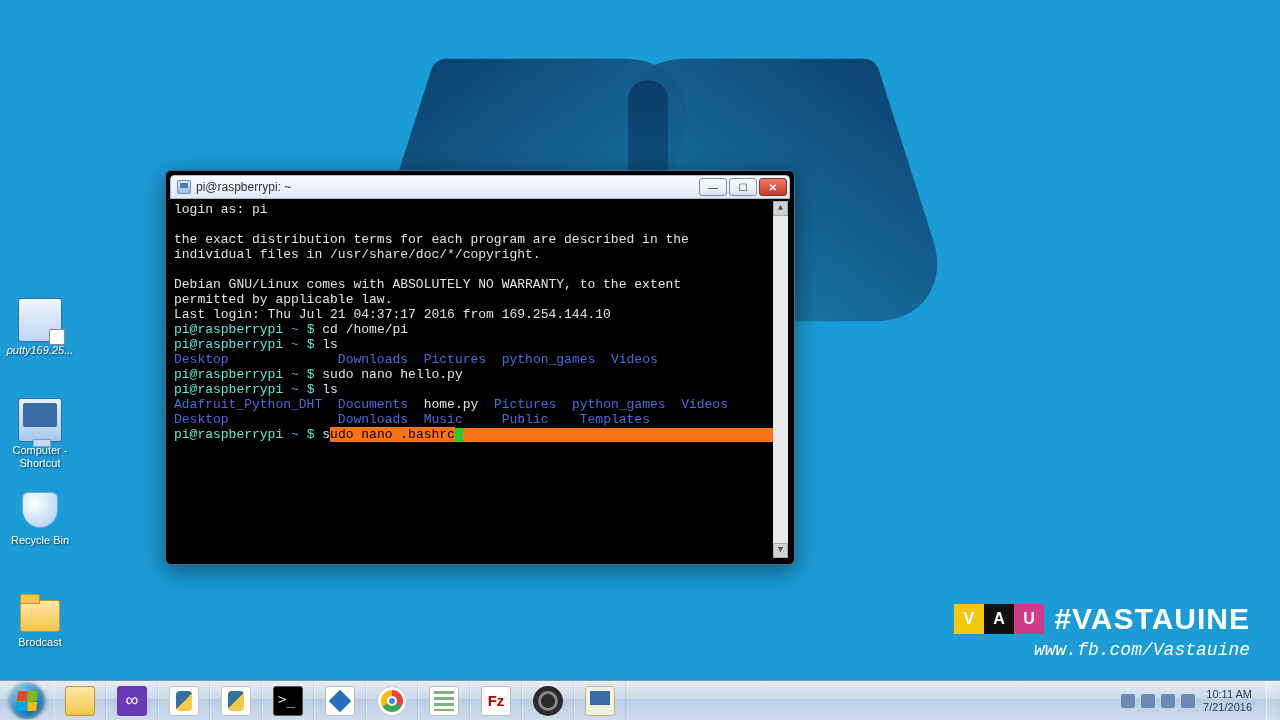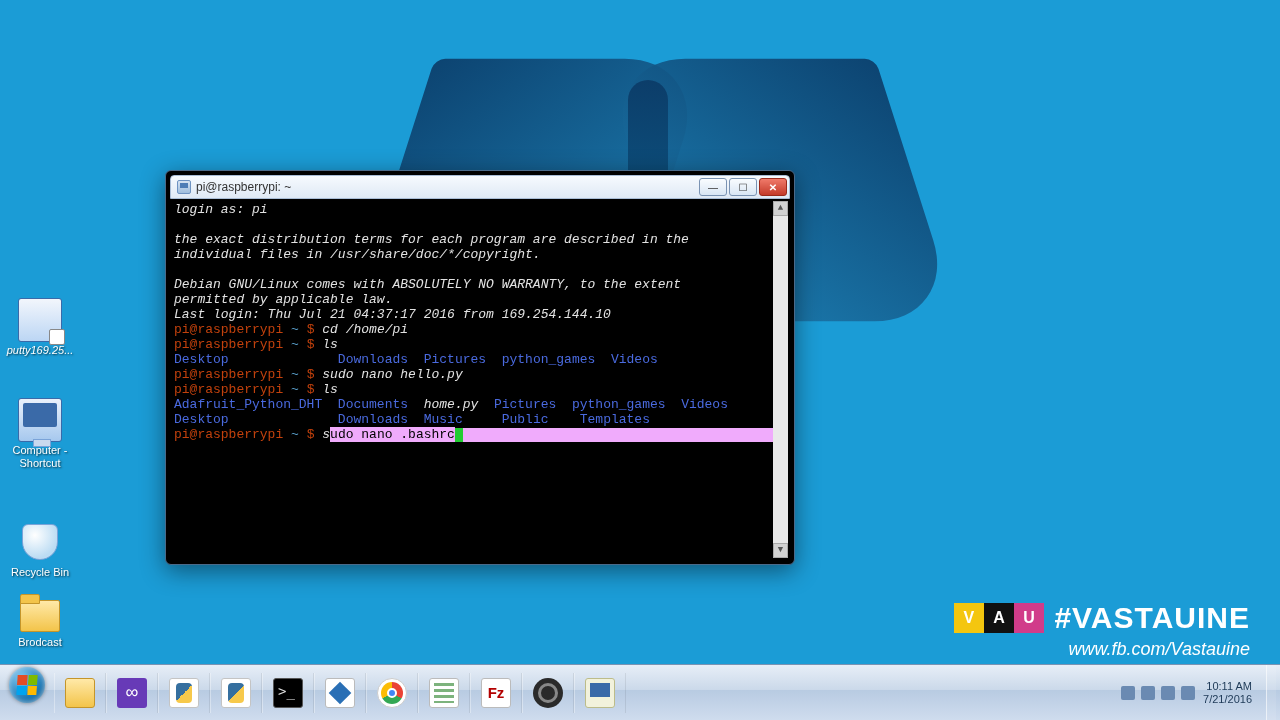"login as: pi" .c-white { font-style: italic -> none }
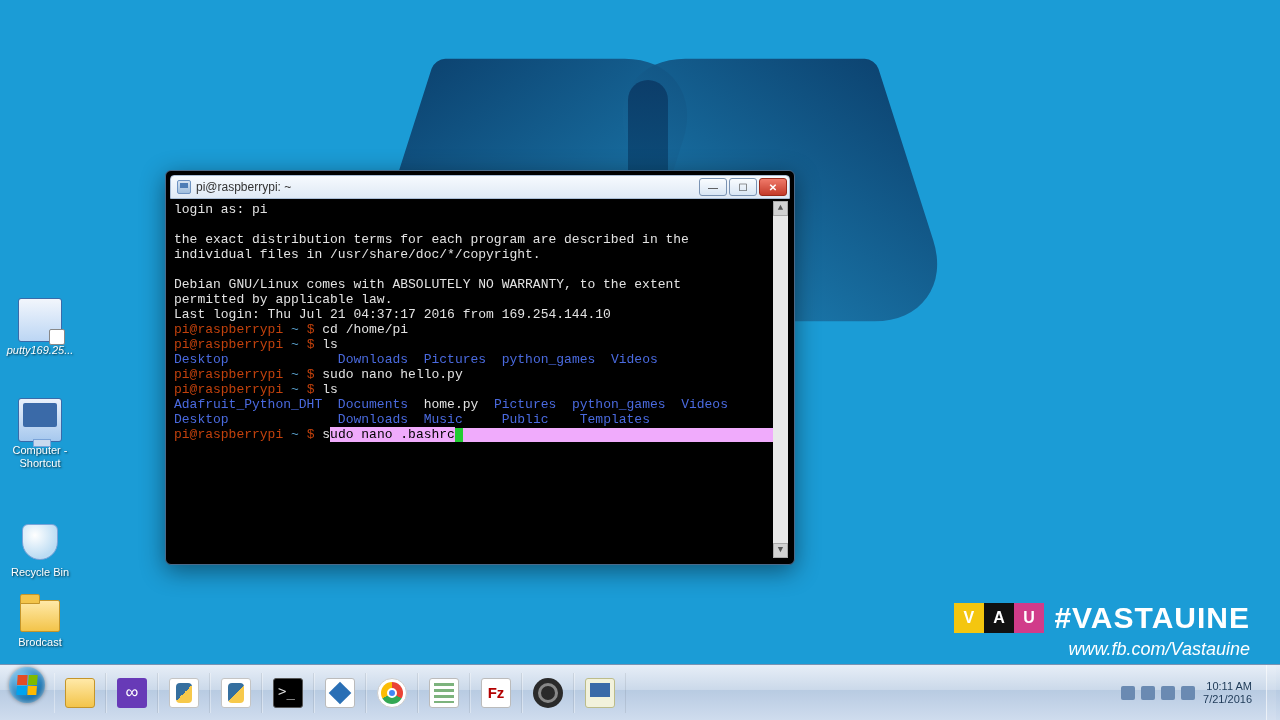"pi@raspberrypi" .c-green { color: #c2410c -> #5eead4 }
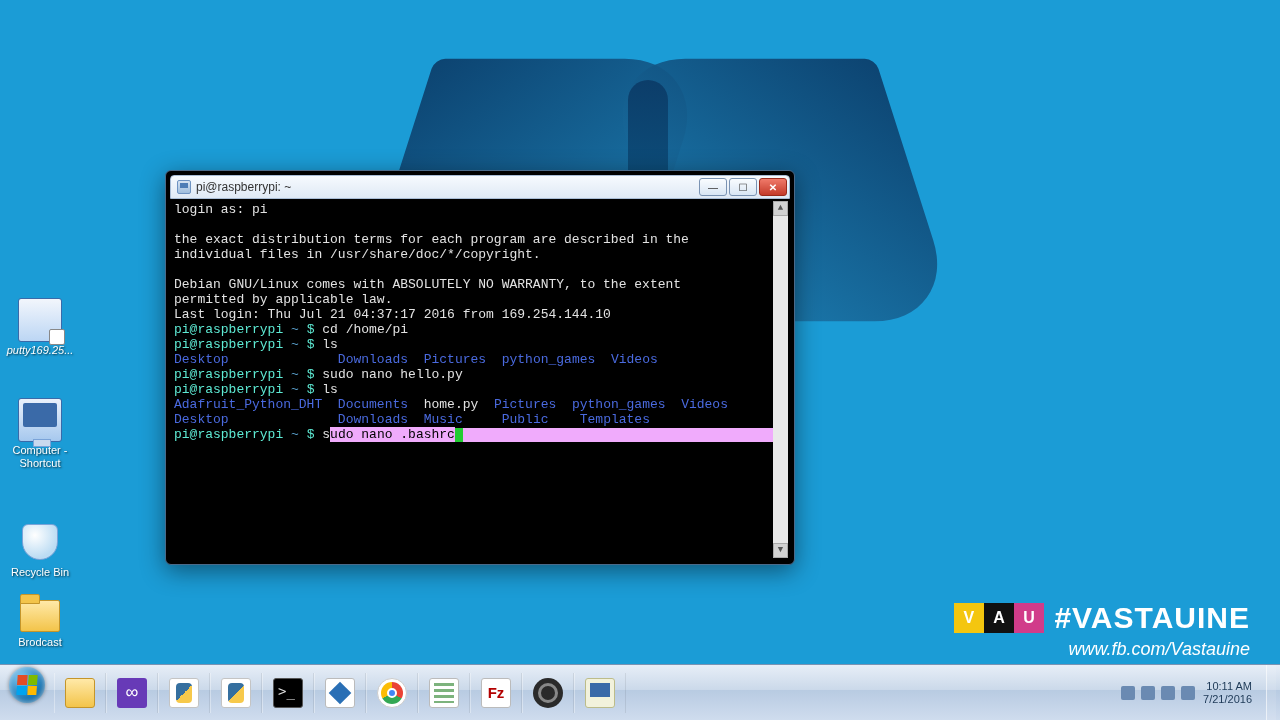"udo nano .bashrc" .sel { background: #f0abfc -> #f97316 }
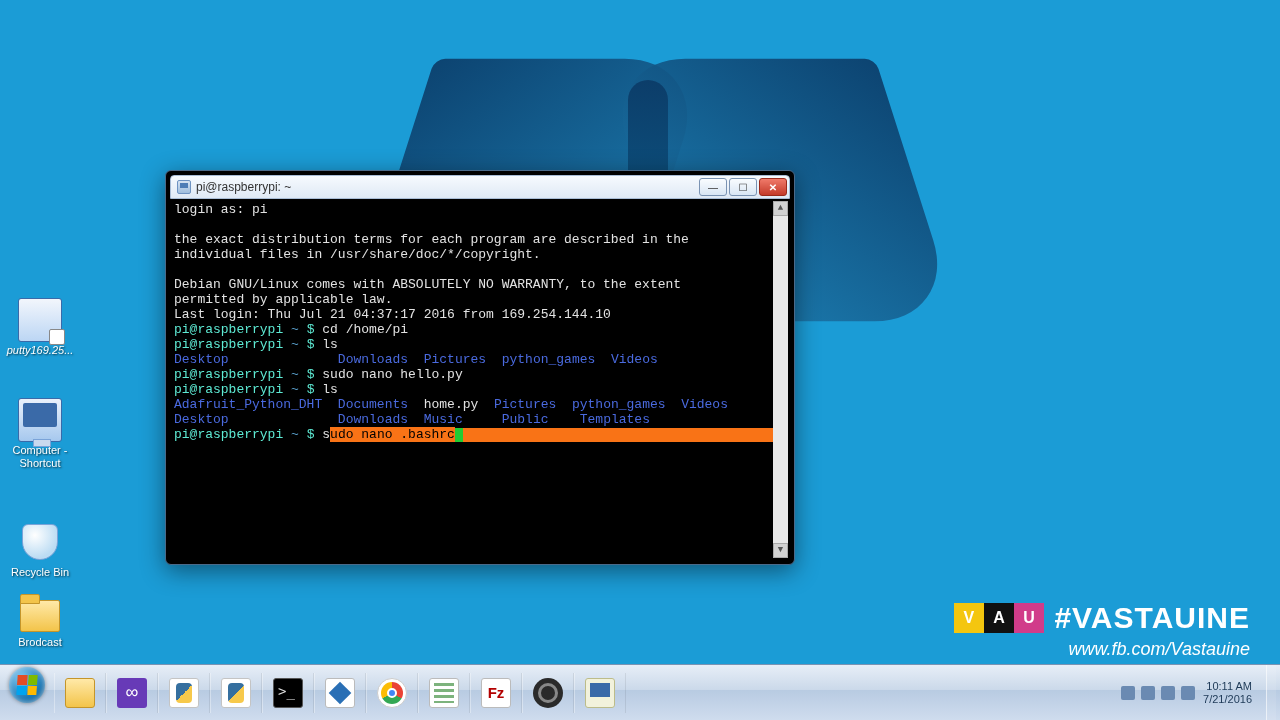"Recycle Bin" div.desktop-icon { top: 520px -> 488px }
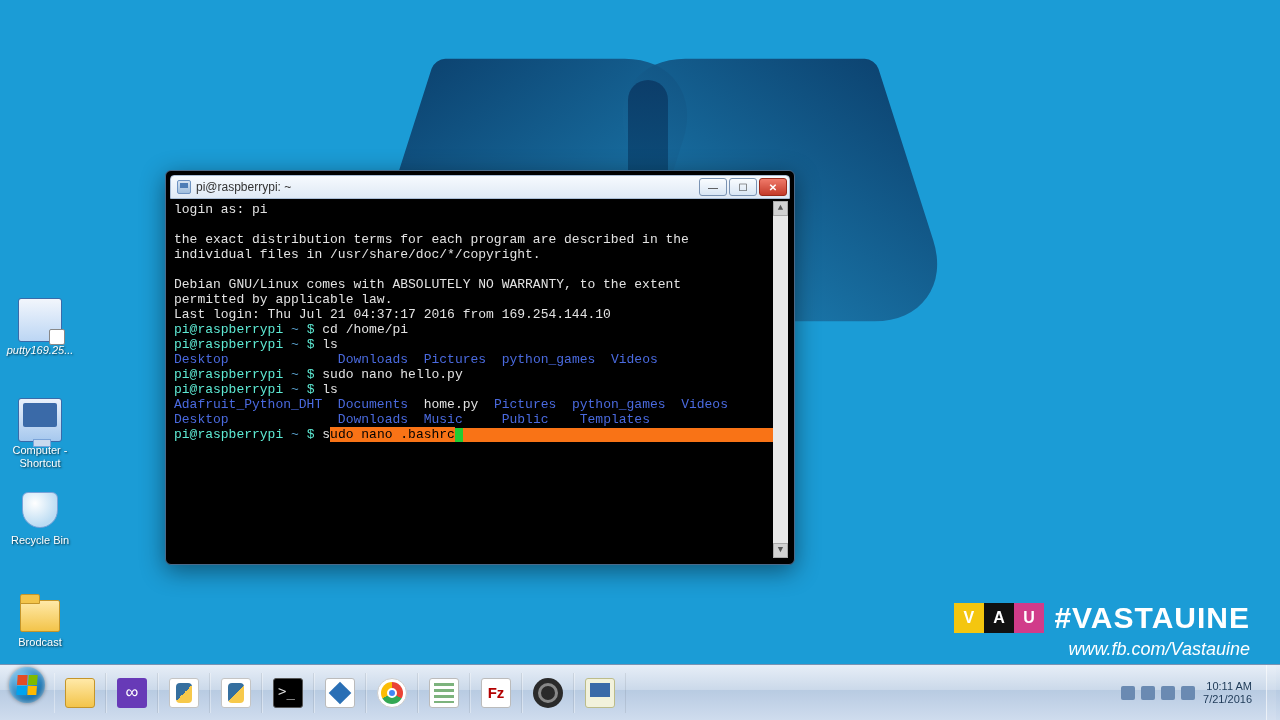"www.fb.com/Vastauine" .watermark .url { font-family: none -> Liberation Mono, monospace }
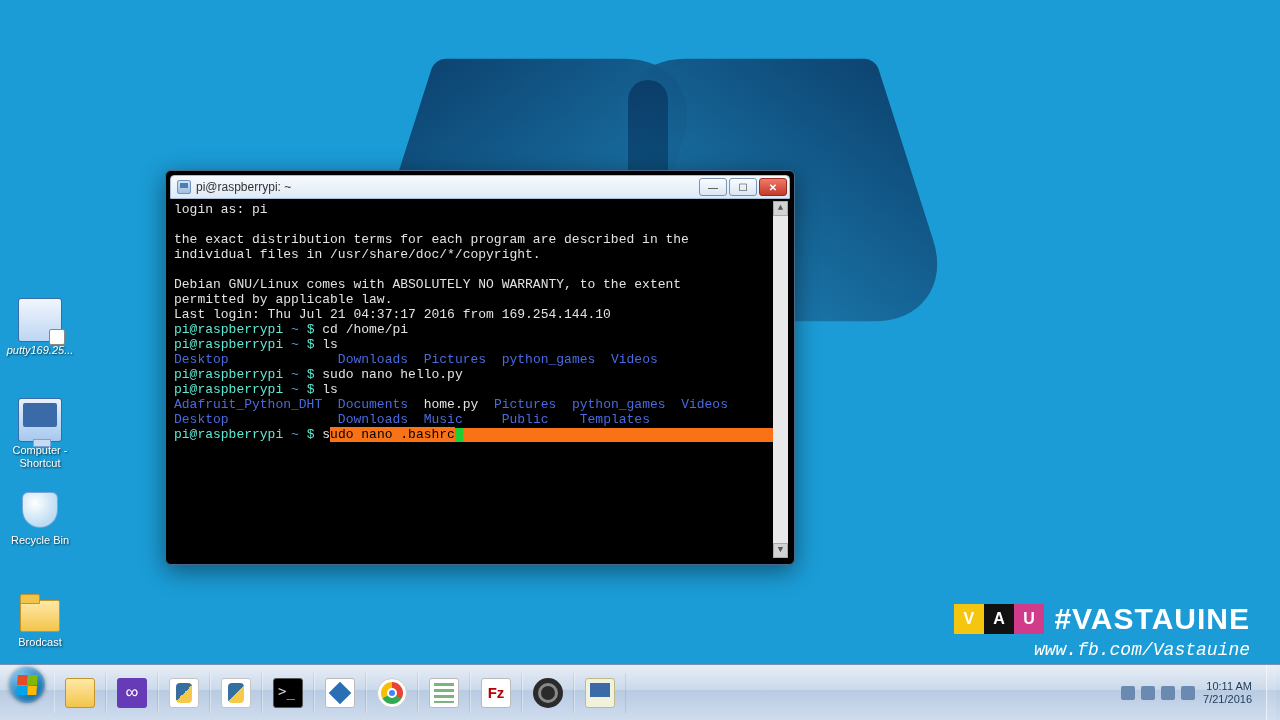"10:11 AM" .taskbar { height: 56px -> 40px }
